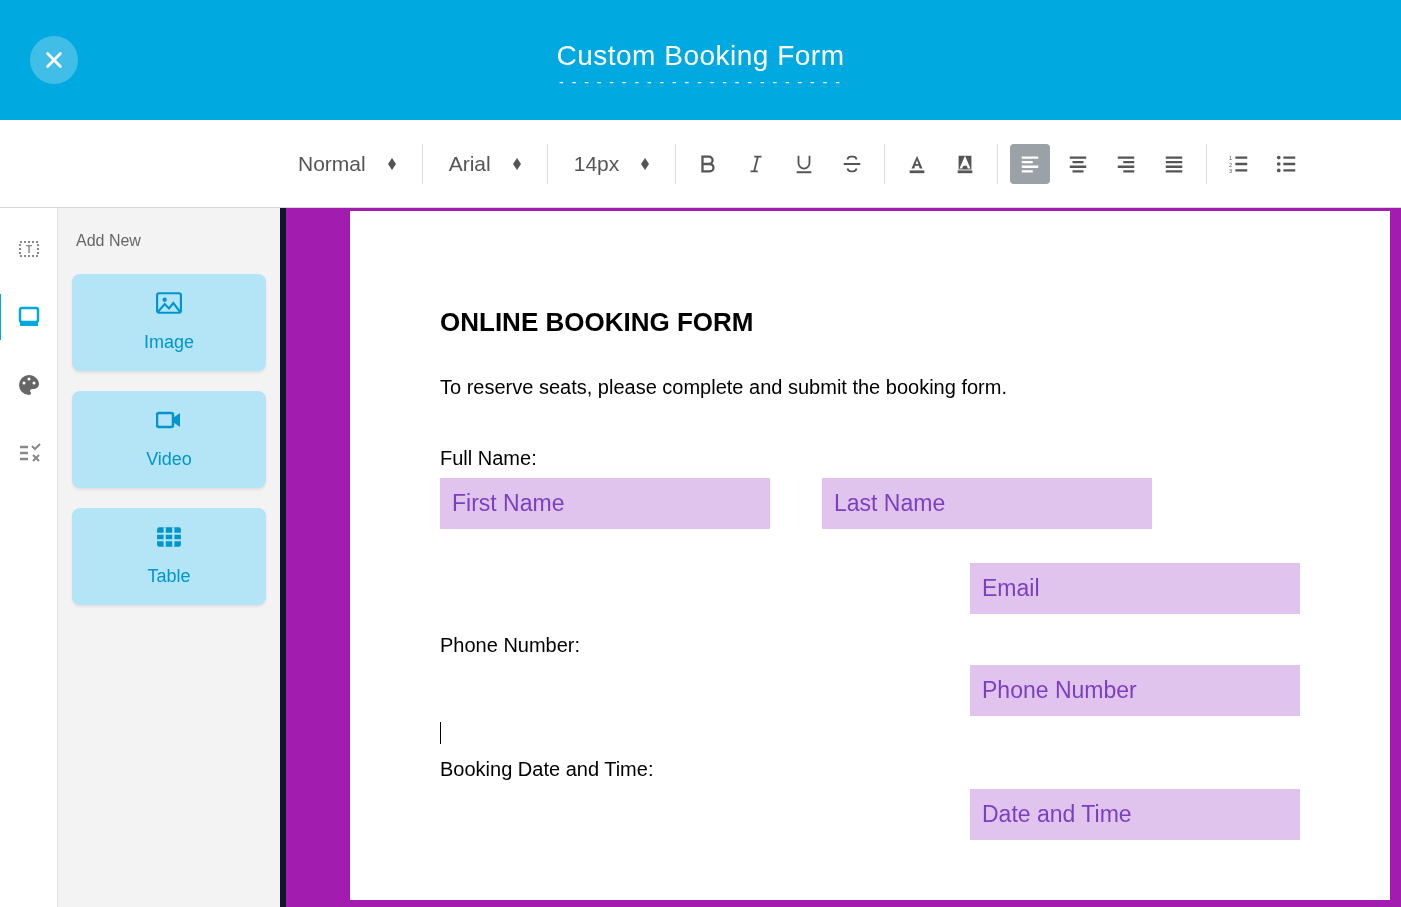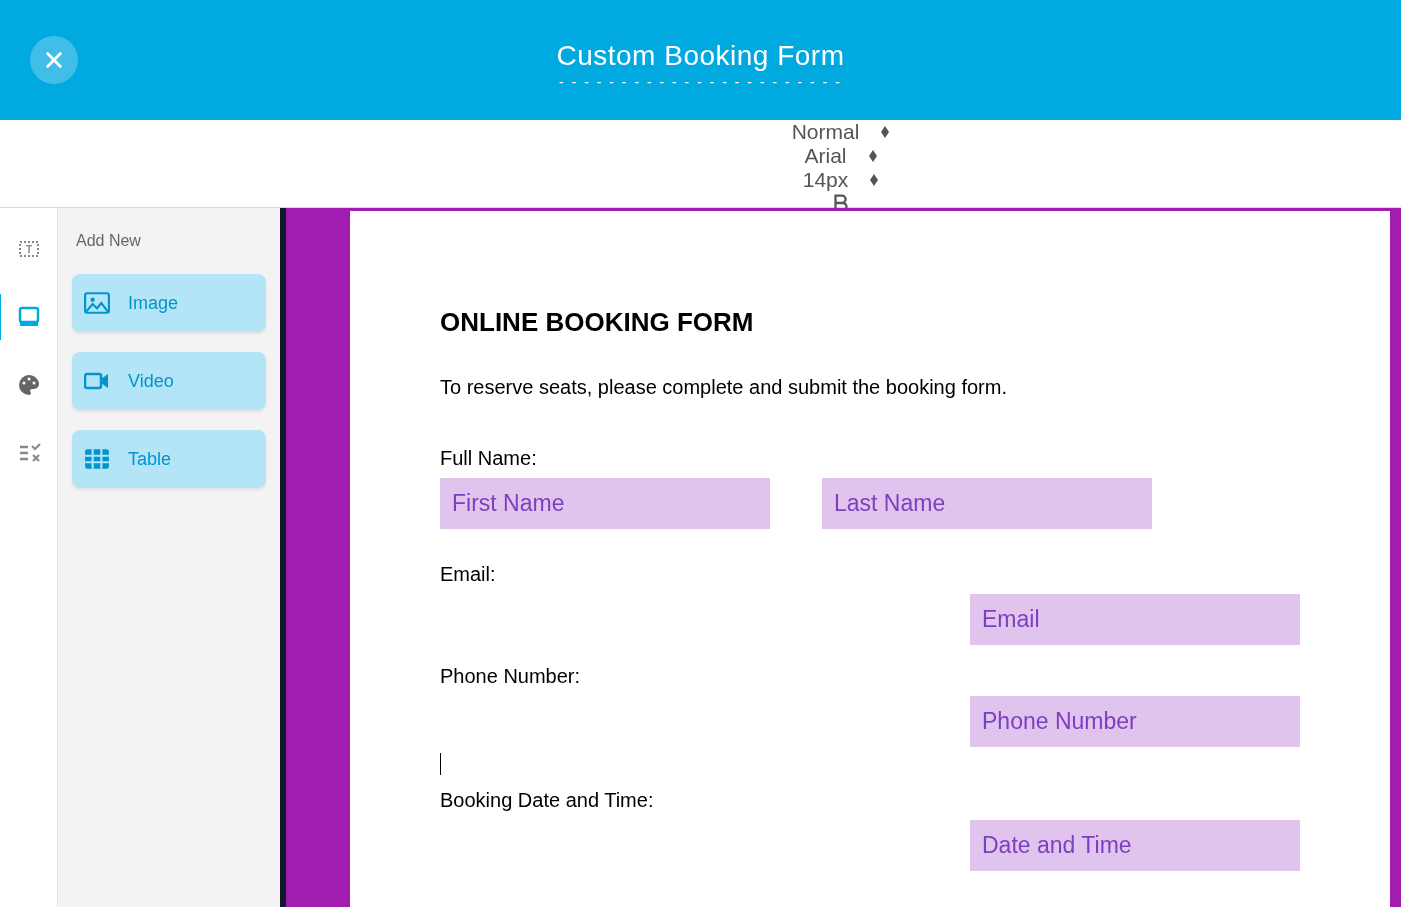"Normal" .toolbar { flex-direction: column -> none }
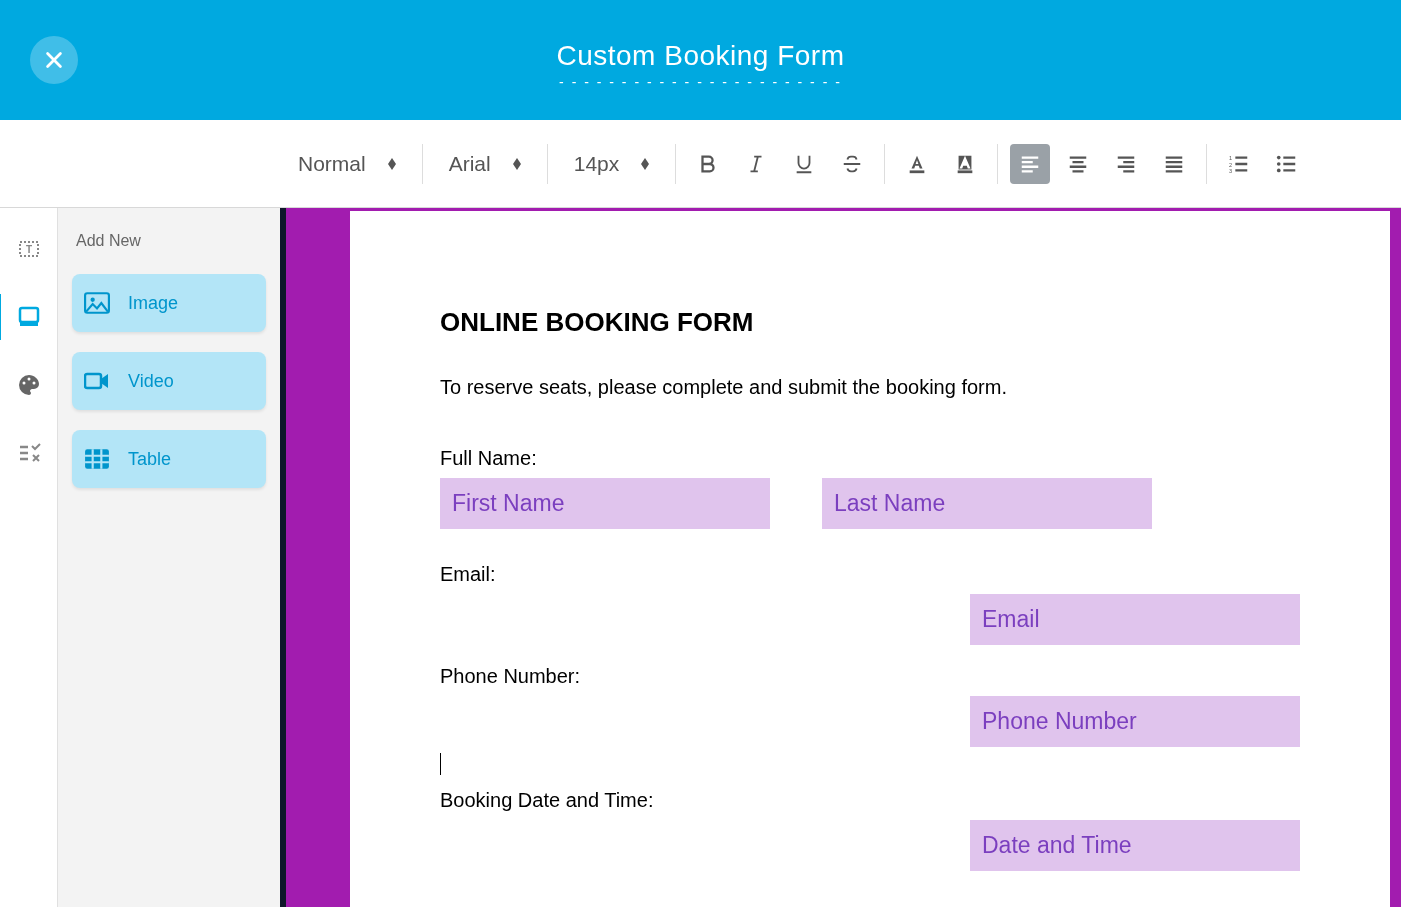"Image" .add-item { flex-direction: none -> column; padding: 18px 12px -> 18px 18px }
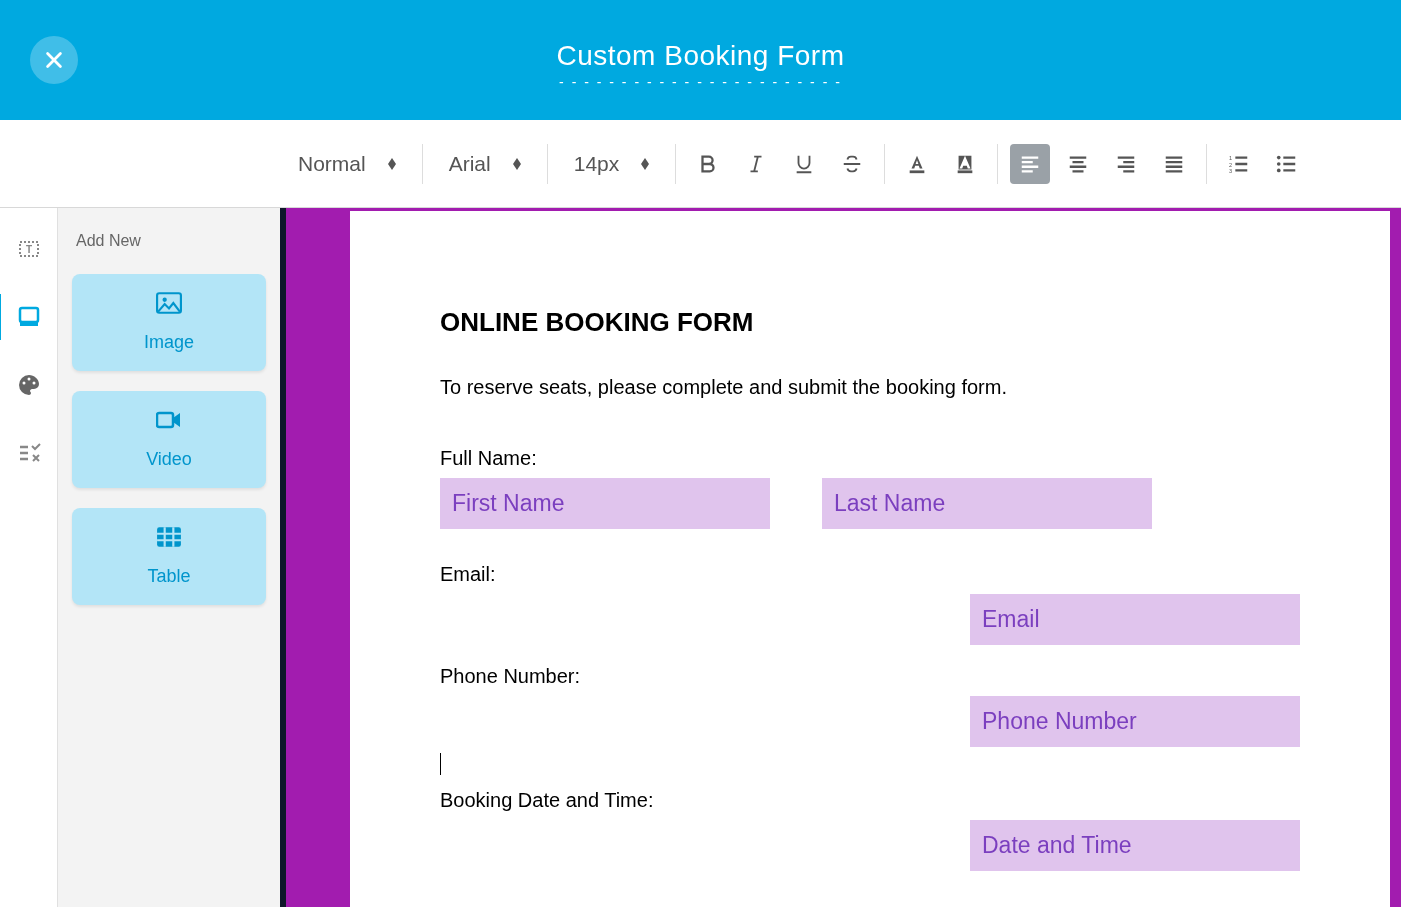"Email:" div.fld-label { html: <div>Email:</div> -> none }
